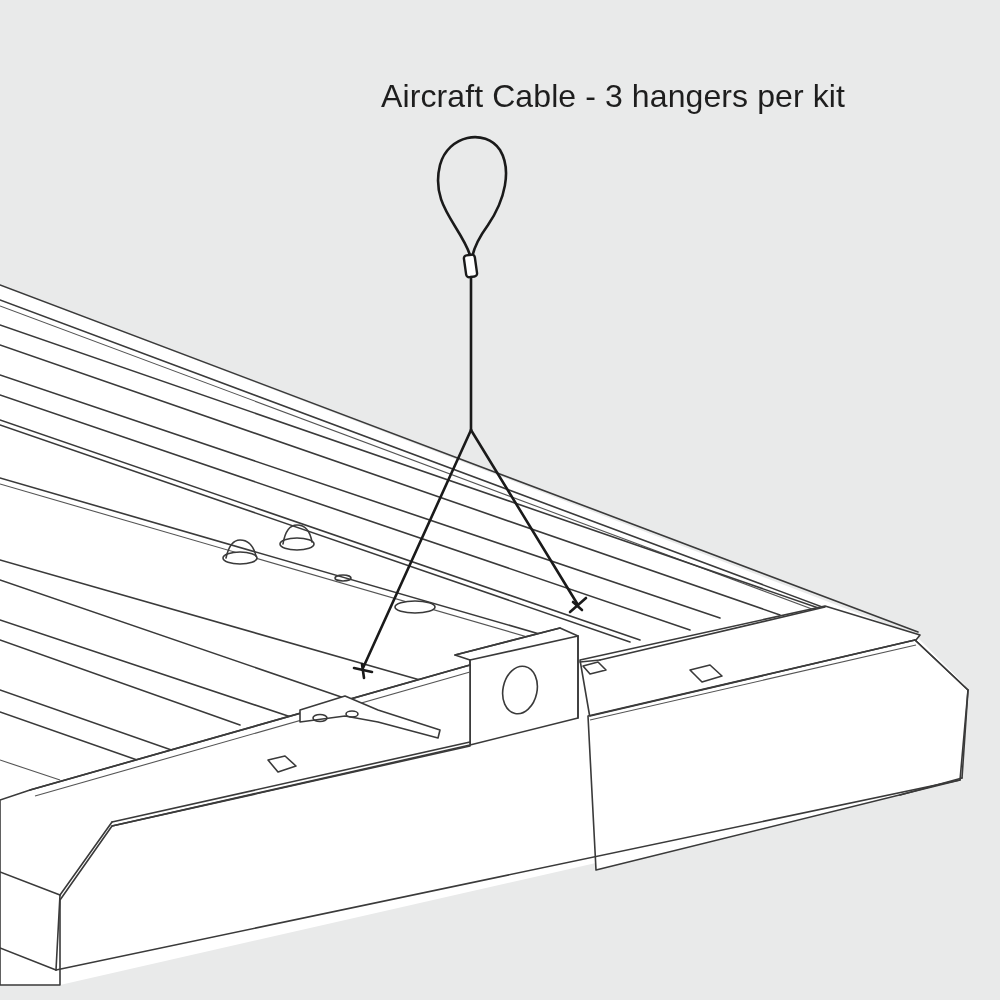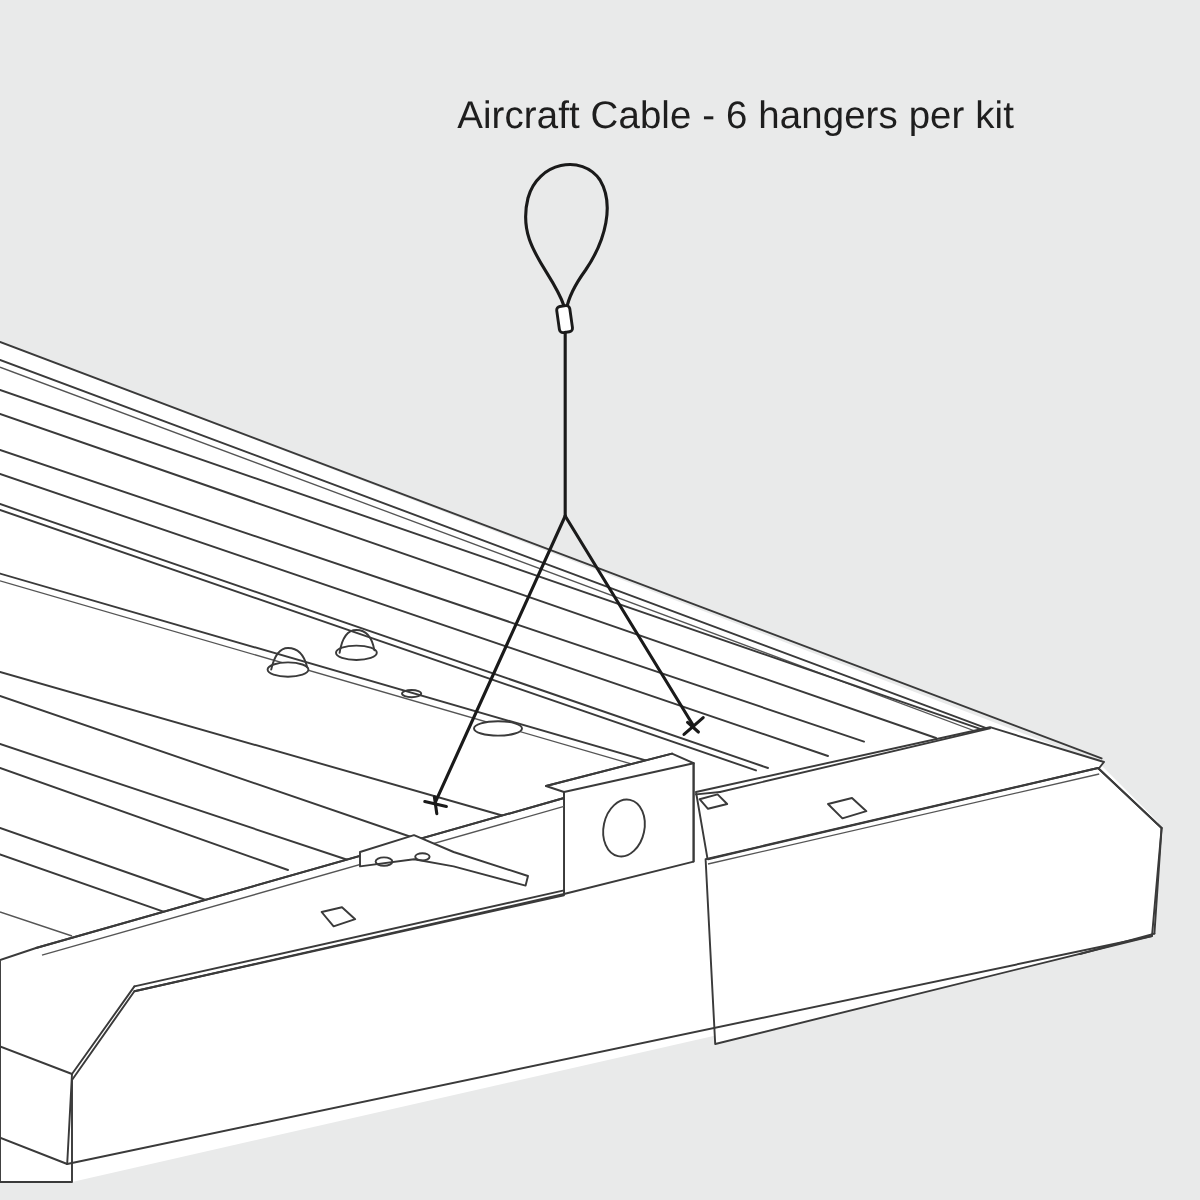"Aircraft Cable - 6 hangers" div.callout { text: 6 -> 3 }
